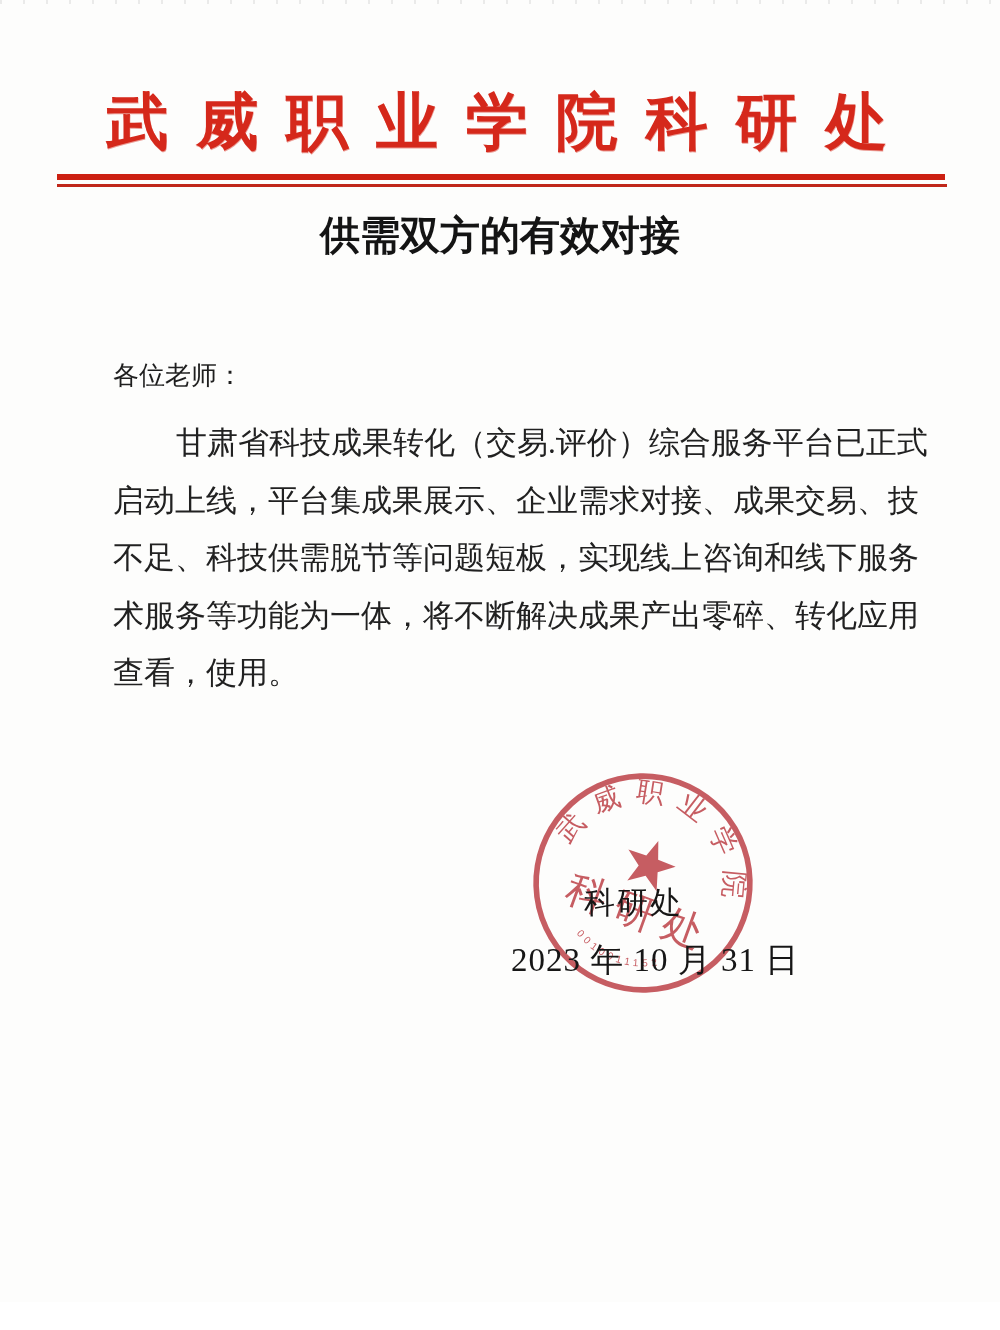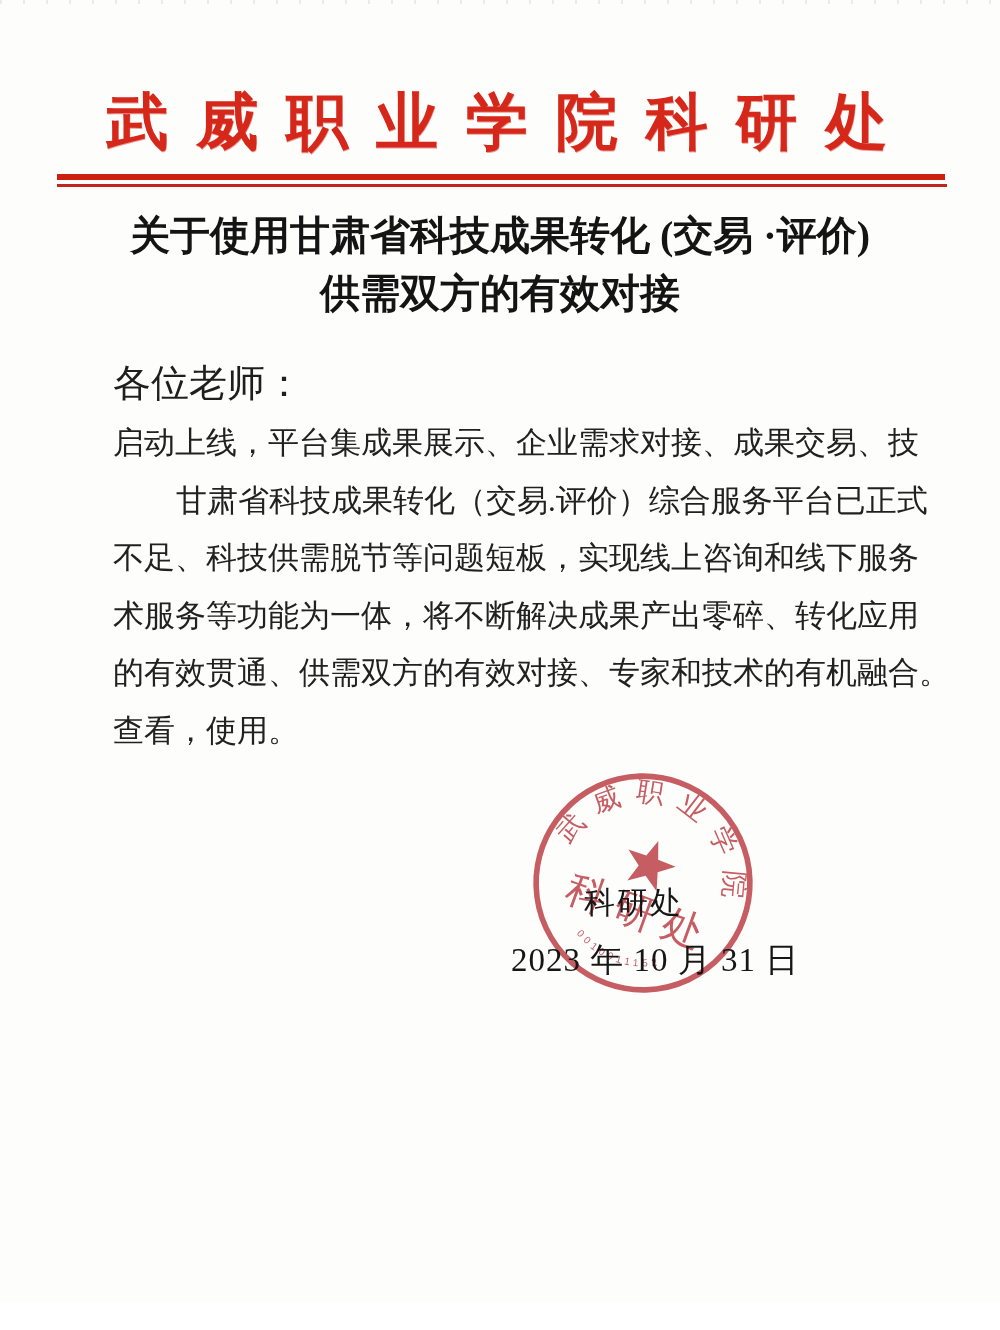"关于使用甘肃省科技成果转化 (交易 ·评价)" div { html: <div>关于使用甘肃省科技成果转化 (交易 ·评价)</div> -> none }
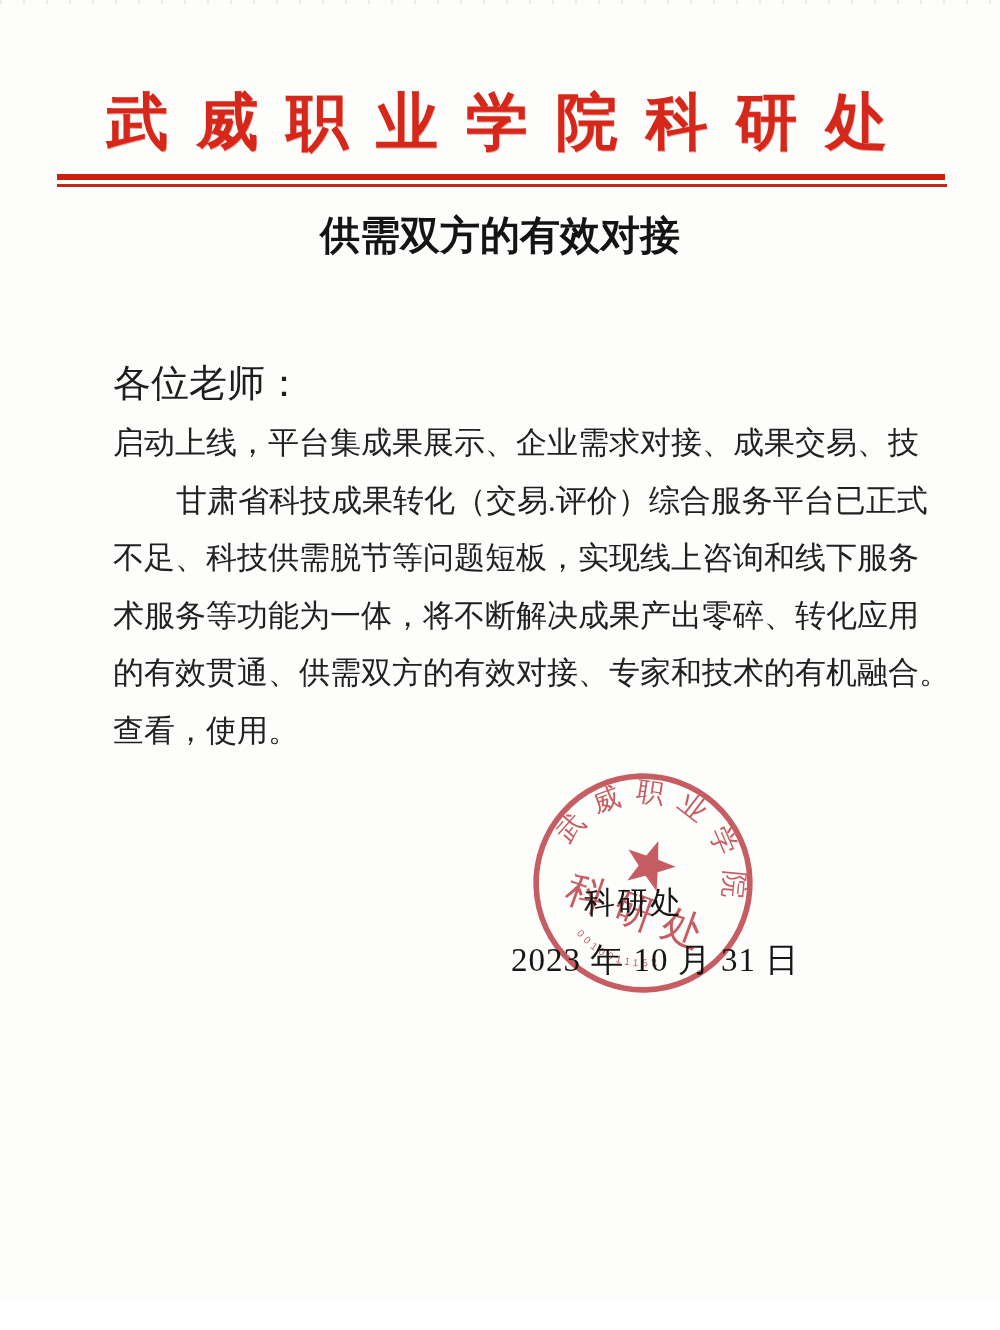"各位老师：" .salutation { font-size: 38px -> 26px }
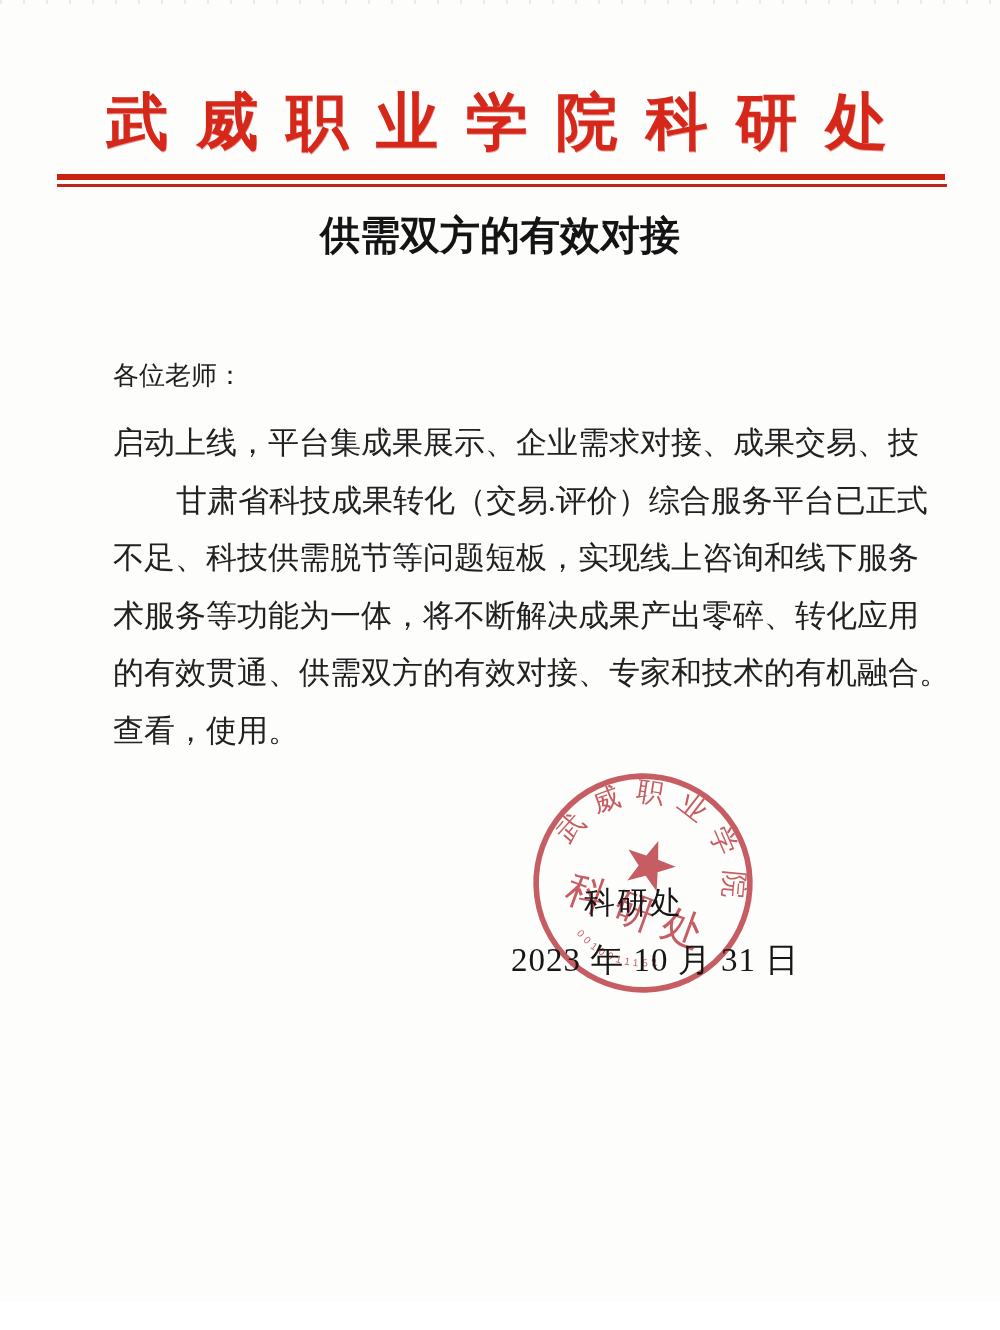"启动上线，平台集成果展示、企业需求对接、成果交易、技" div.body-line { order: before "甘肃省科技成果转化（交易.评价）综合服务平台已正式" -> after "甘肃省科技成果转化（交易.评价）综合服务平台已正式" }
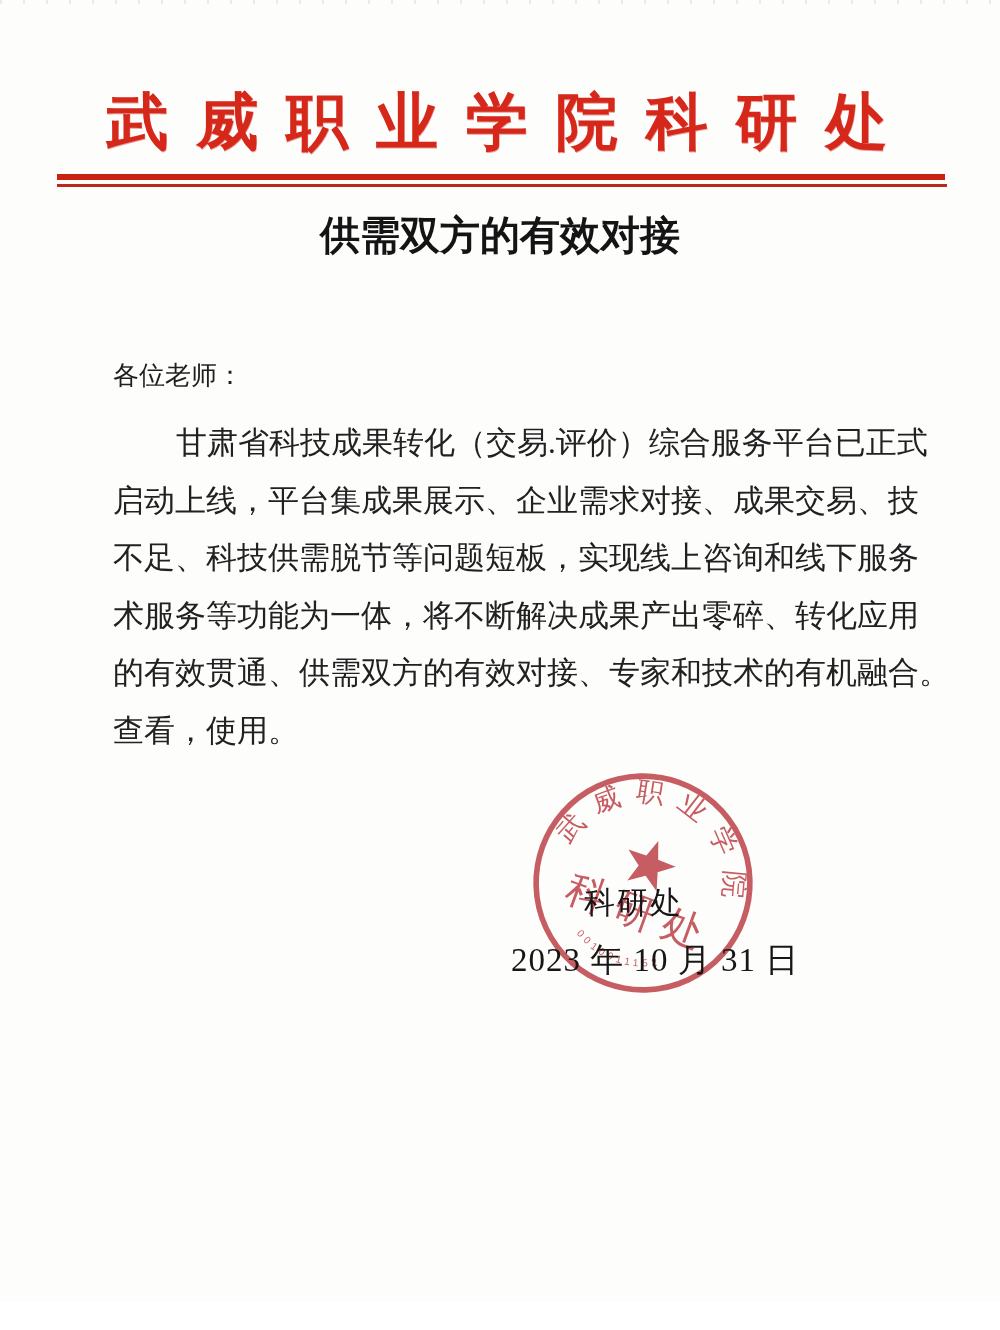"的有效贯通、供需双方的有效对接、专家和技术的有机融合。" div.body-line { html: <div>的有效贯通、供需双方的有效对接、专家和技术的有机融合。</div> -> none }
